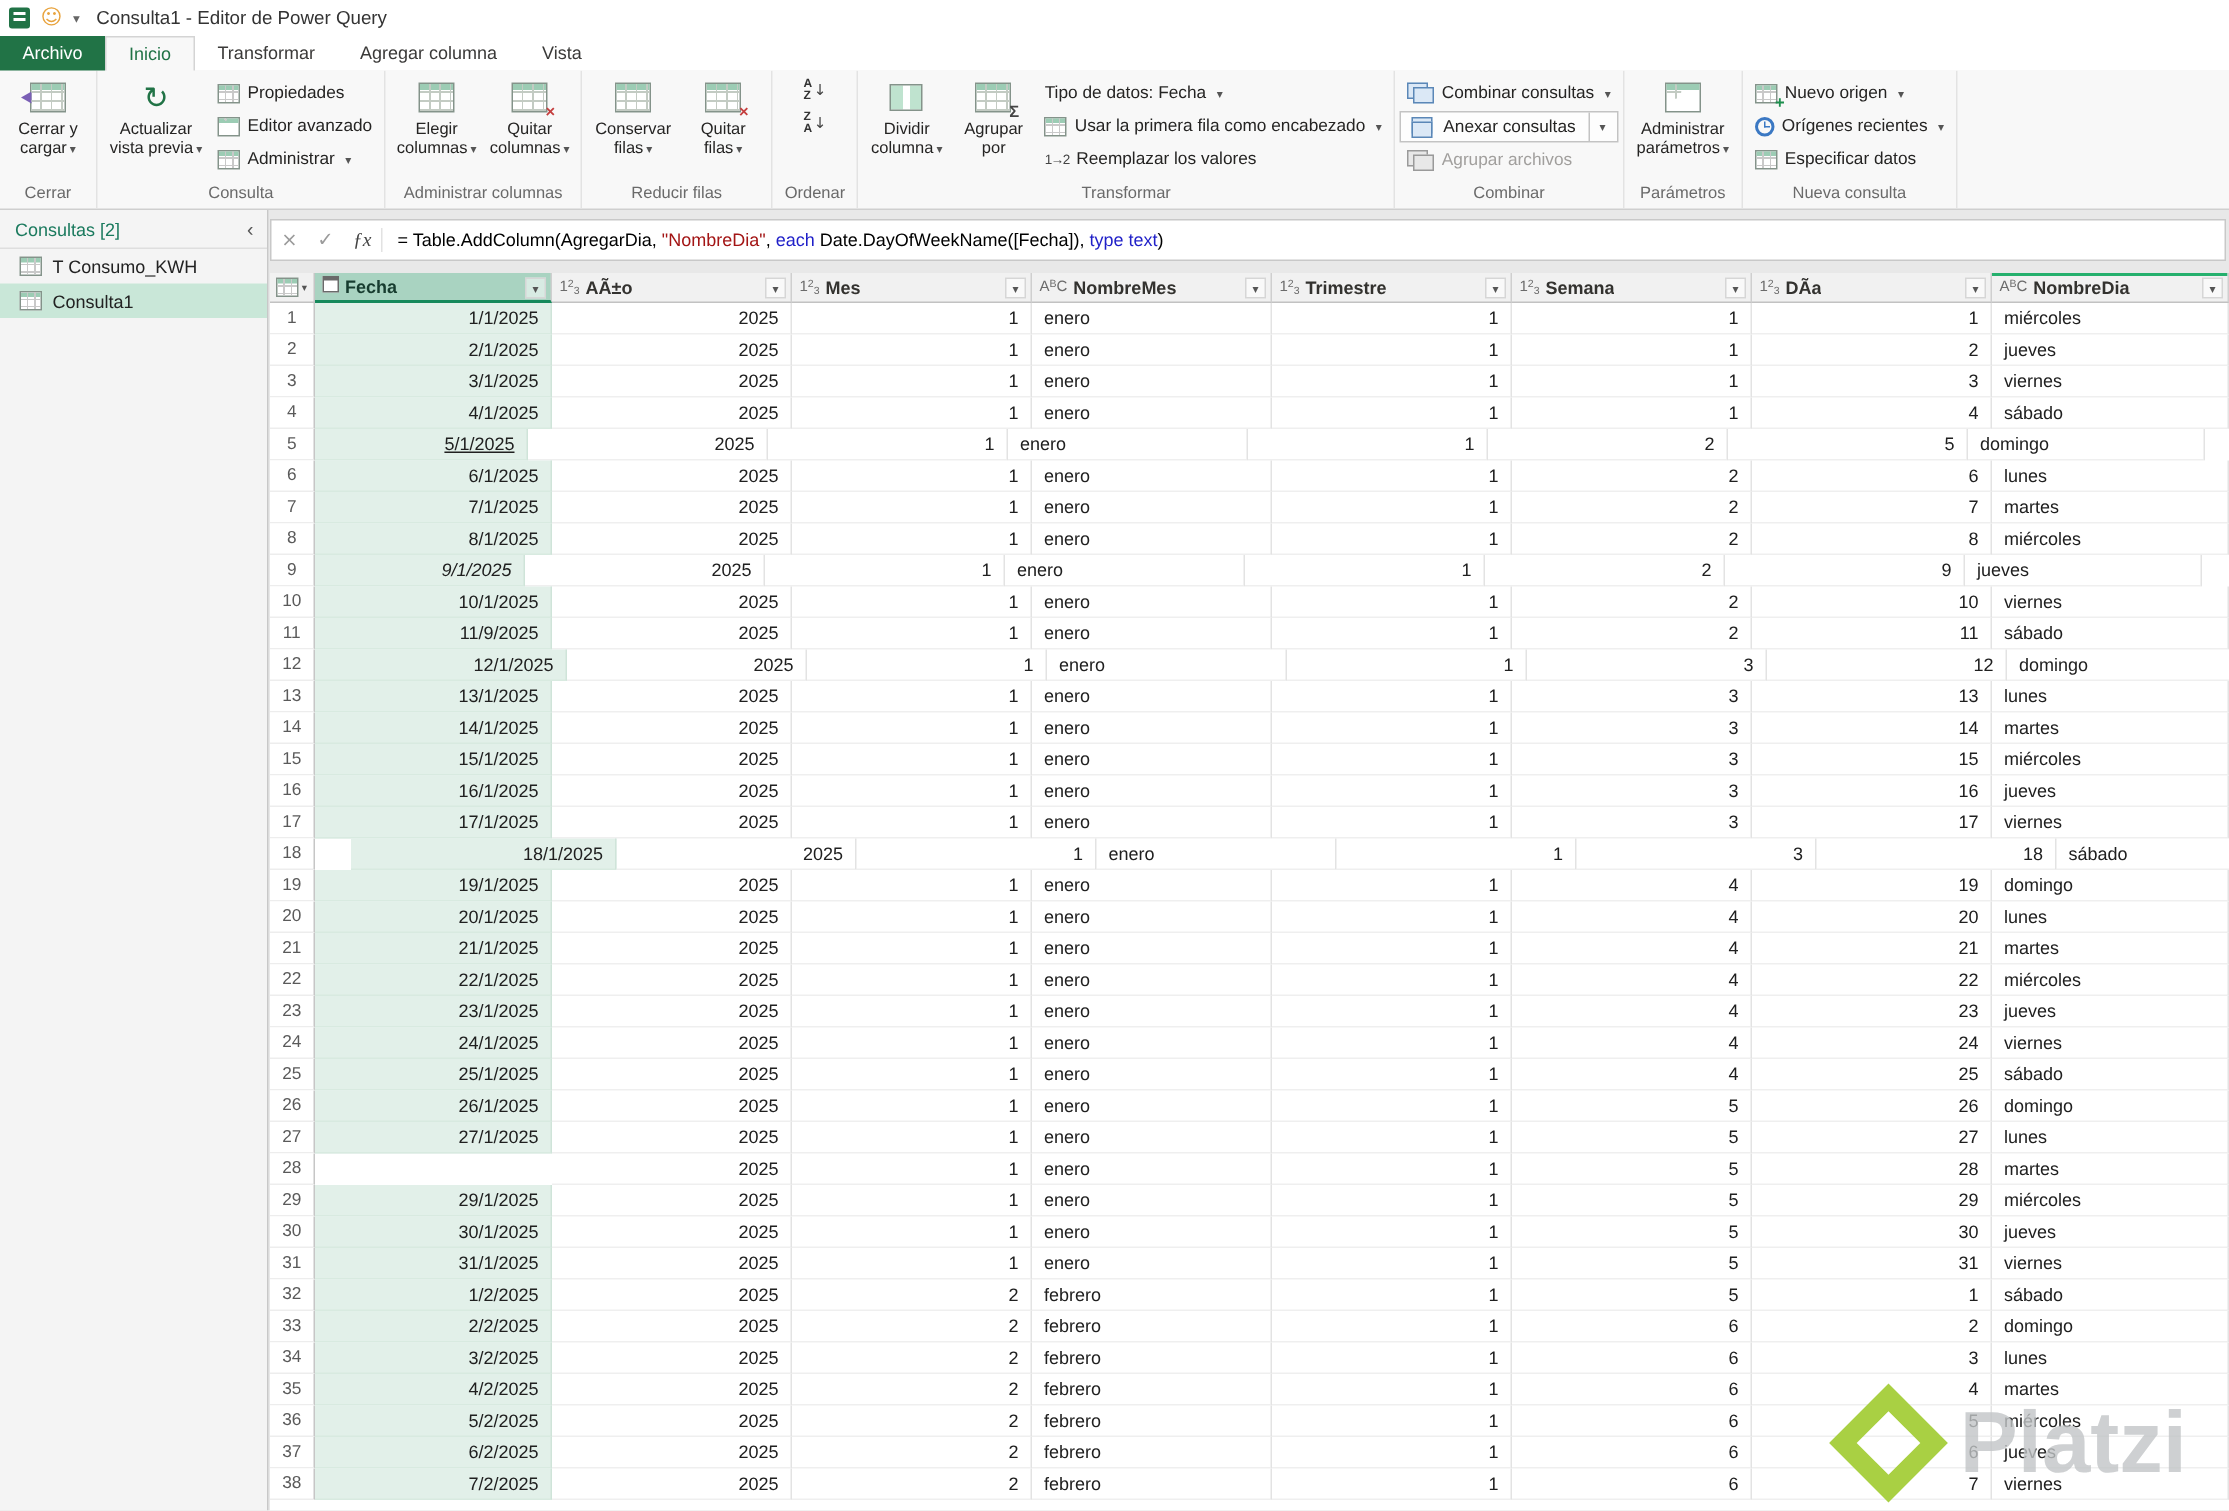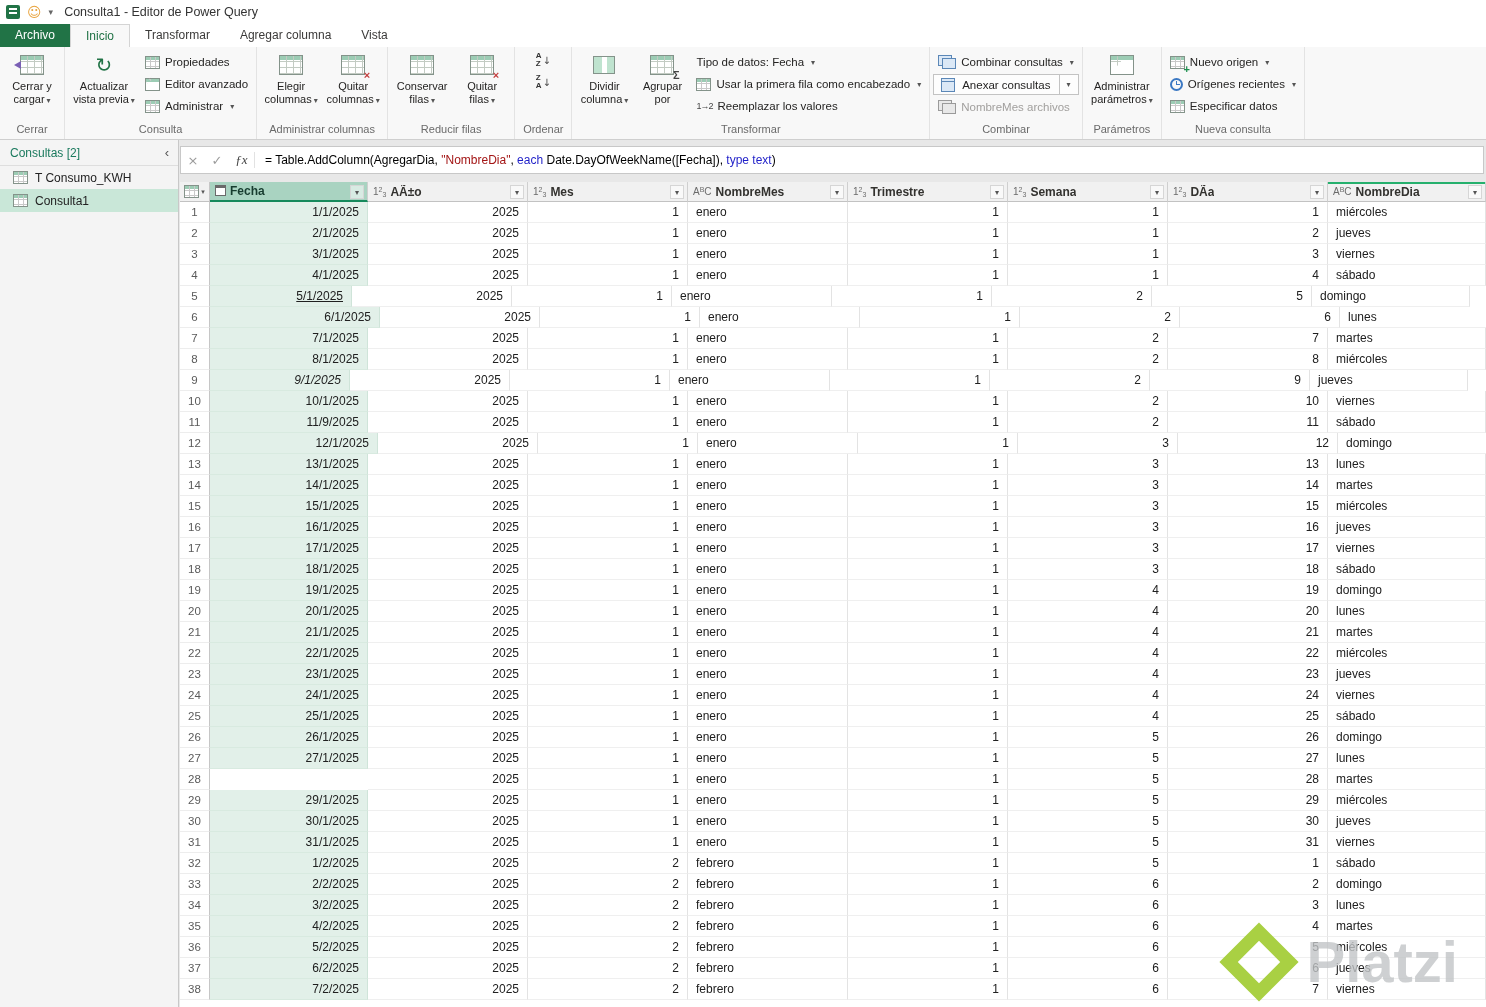"NombreMes archivos" span { text: NombreMes -> Agrupar }
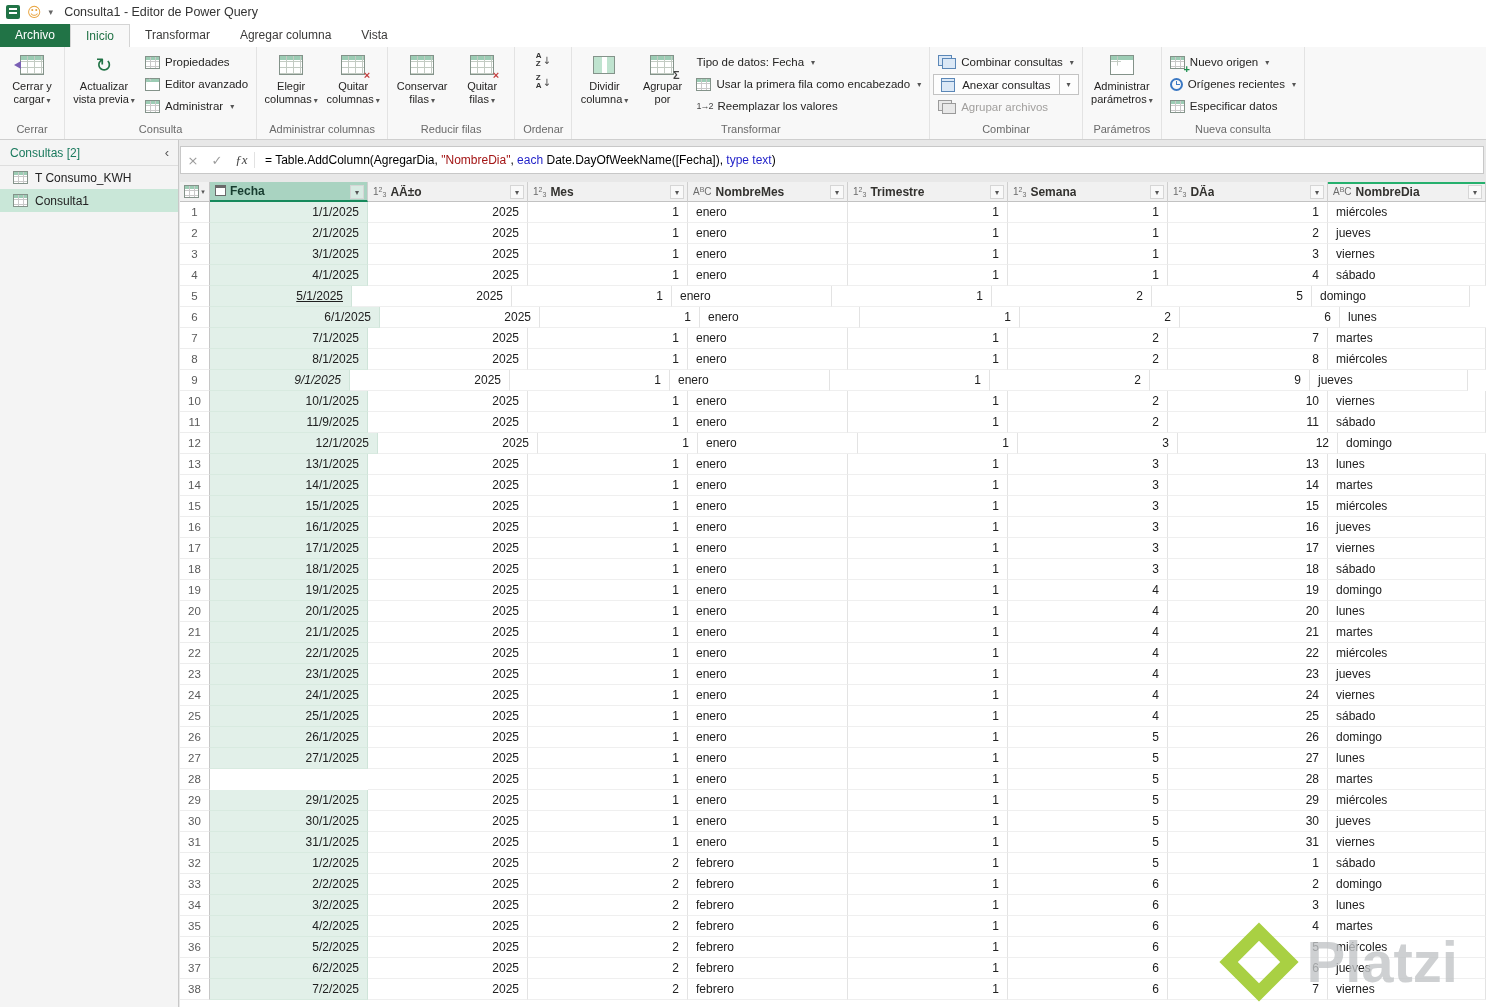"6/1/2025" div.gc { width: 170px -> 158px }
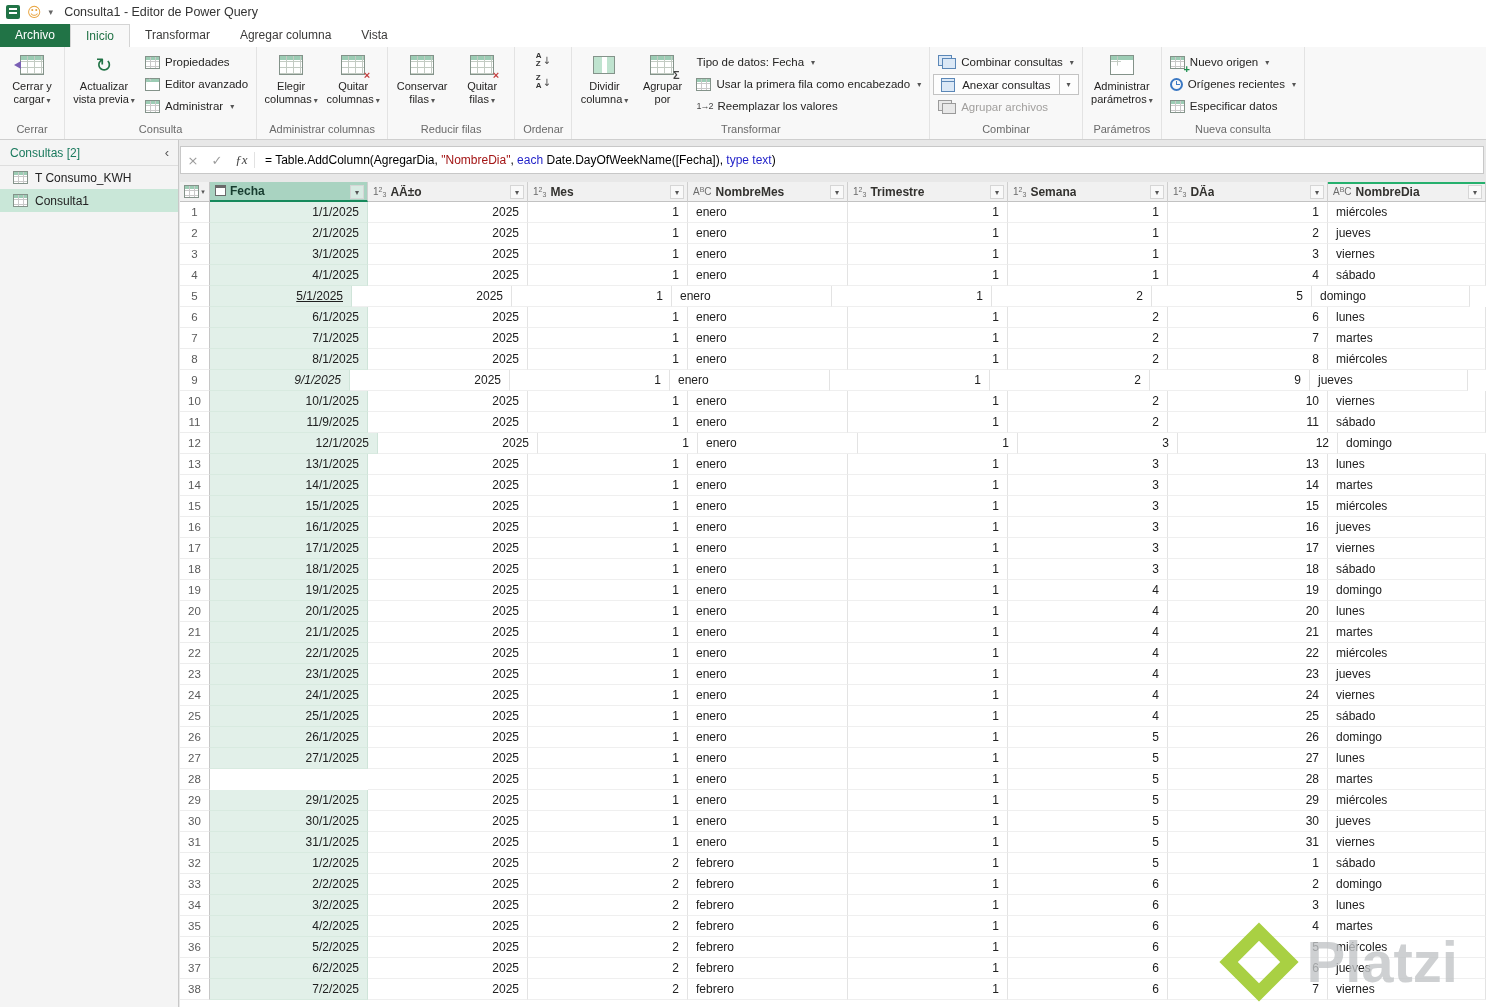"18/1/2025" div.gc { margin-left: none -> 24px; width: 158px -> 177px }
